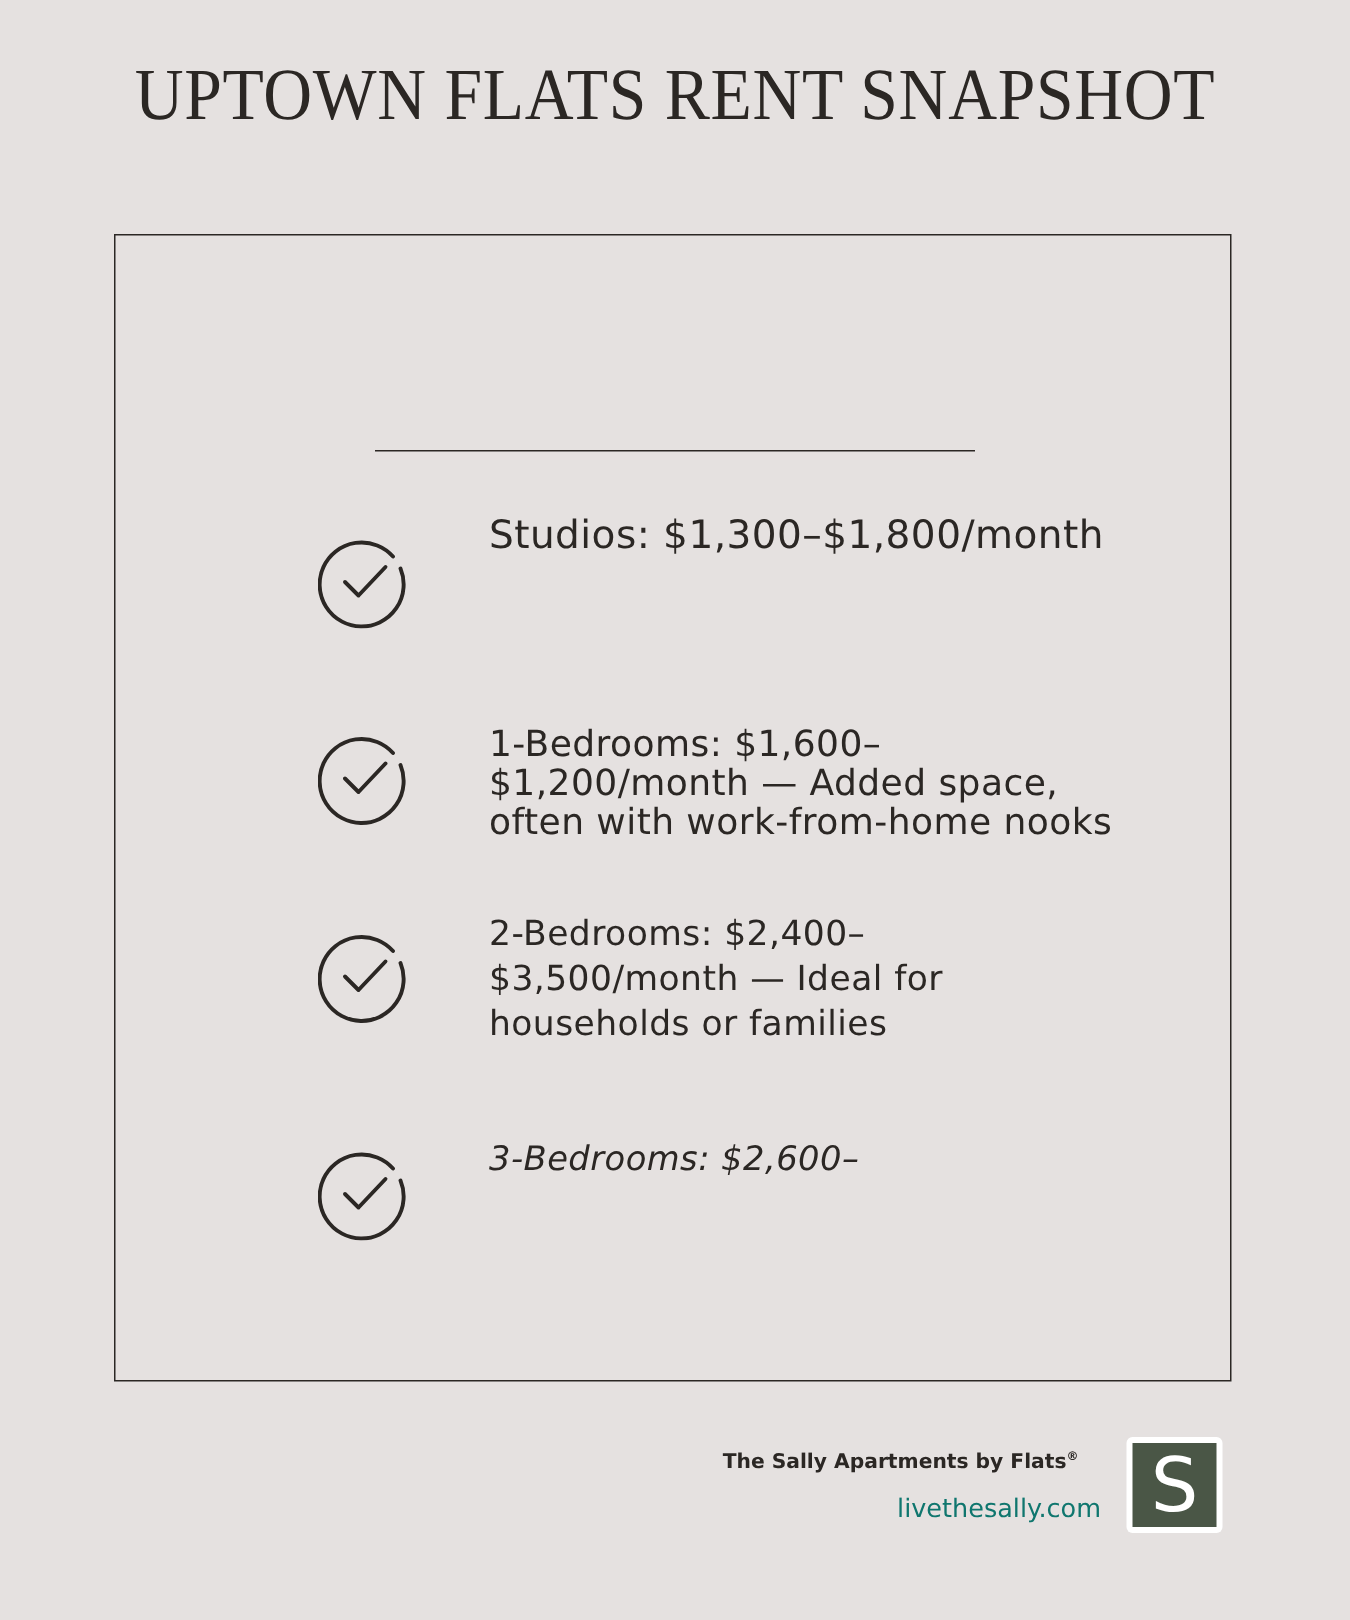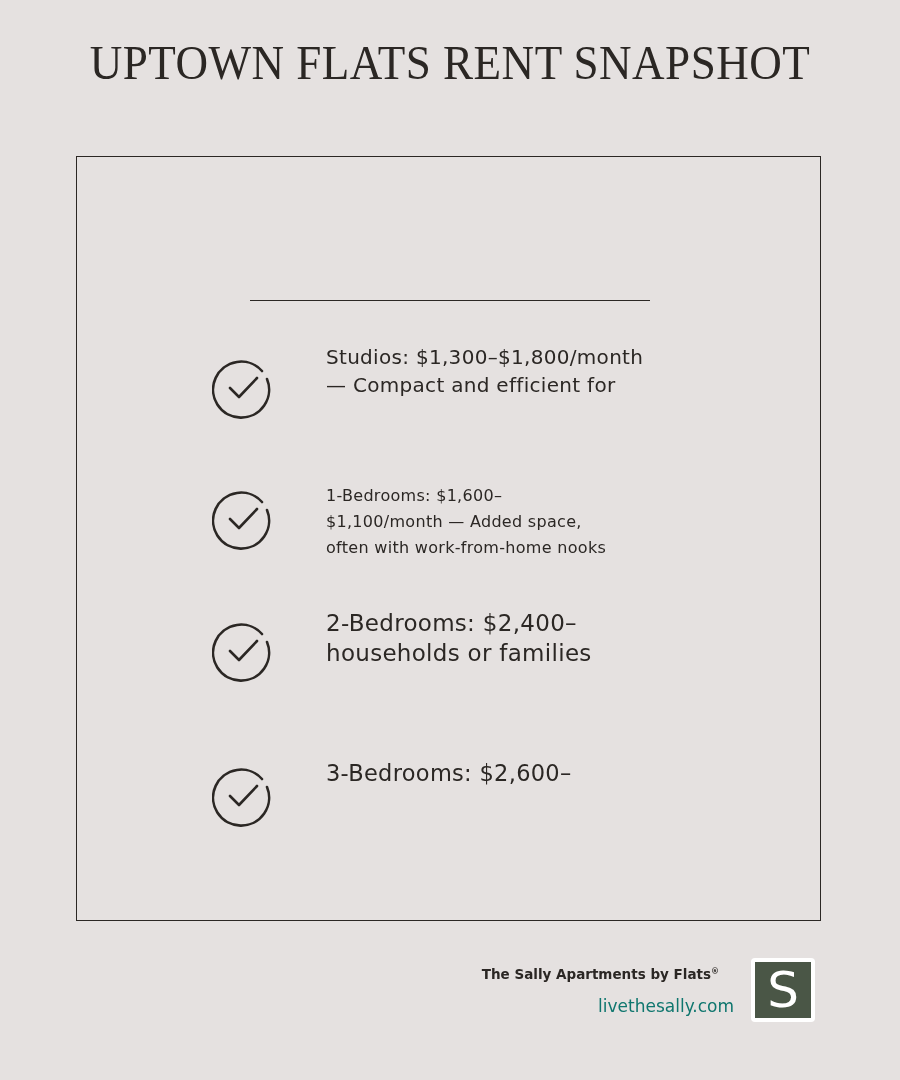"Studios: $1,300–$1,800/month" div.text { font-size: 20px -> 26px }
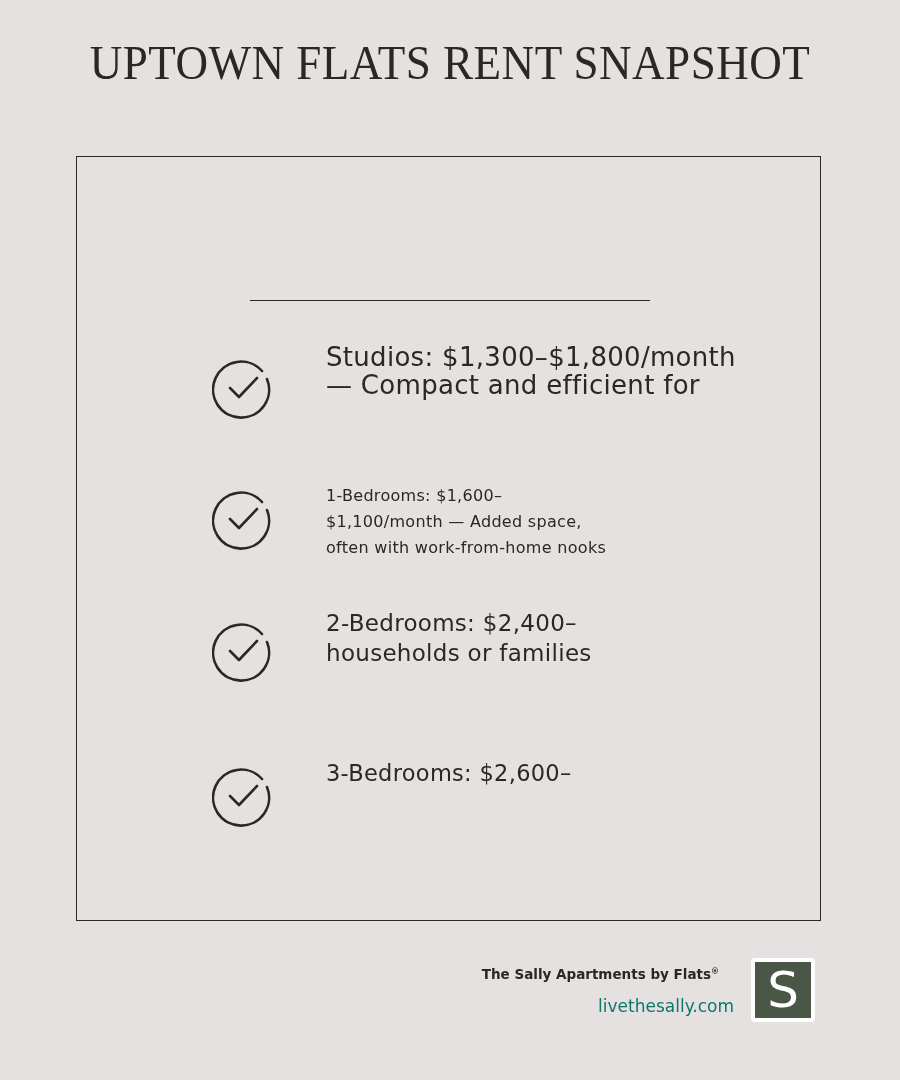"— Compact and efficient for" div { html: <div>— Compact and efficient for</div> -> none }
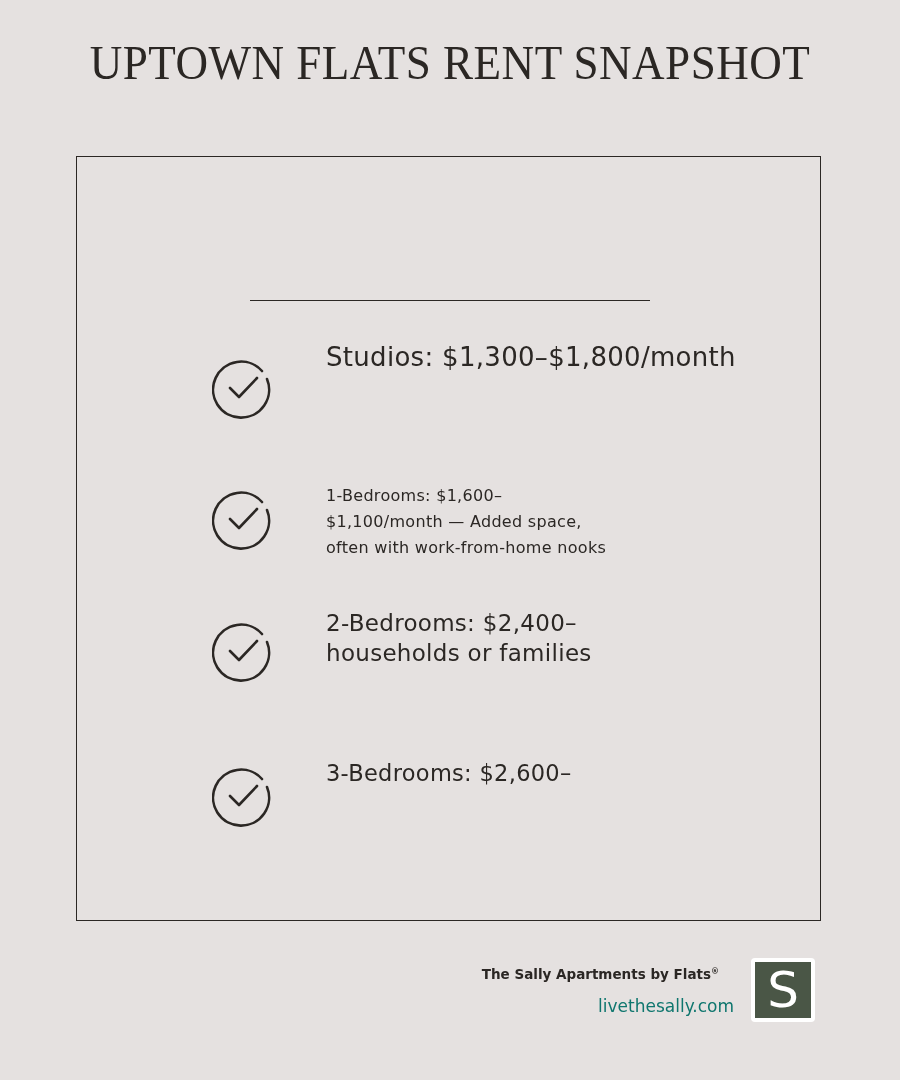"1-Bedrooms: $1,600–" div.text { font-size: 16px -> 24px }
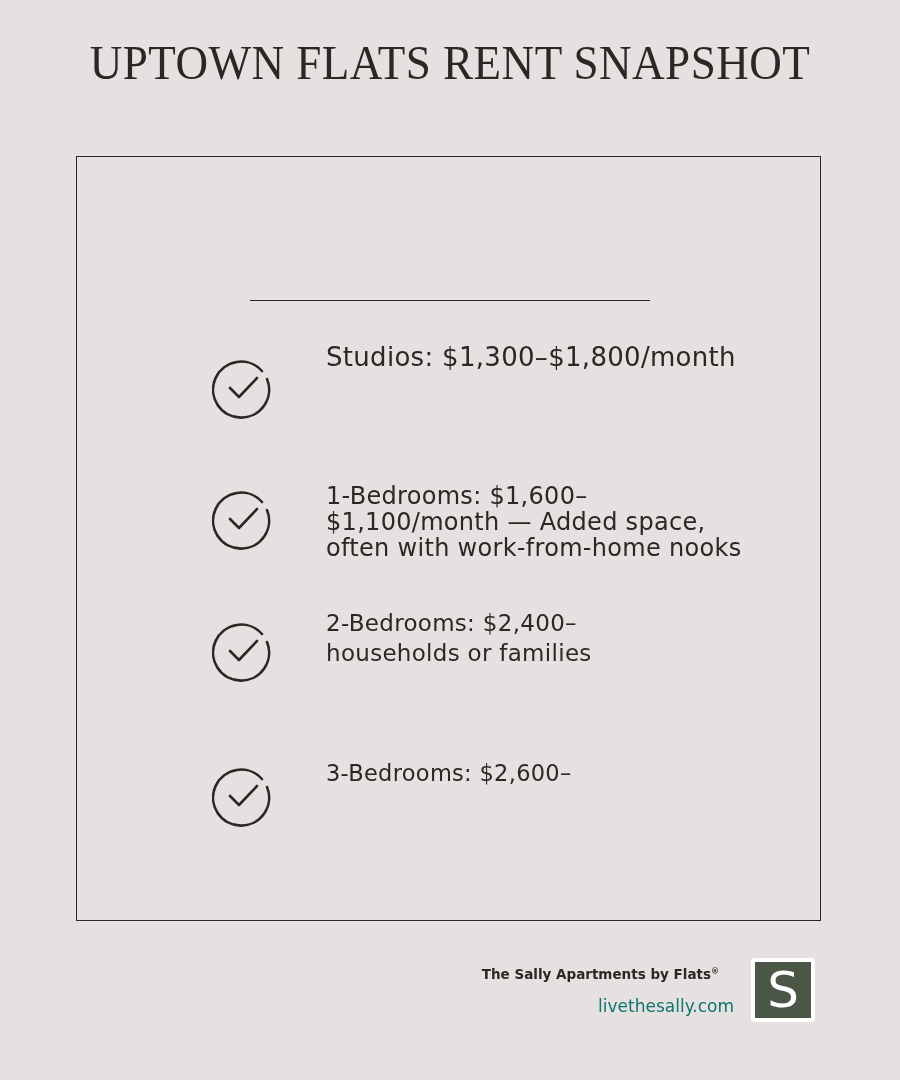"$1,100/month — Added space," div { text: $1,100/month -> $1,200/month }
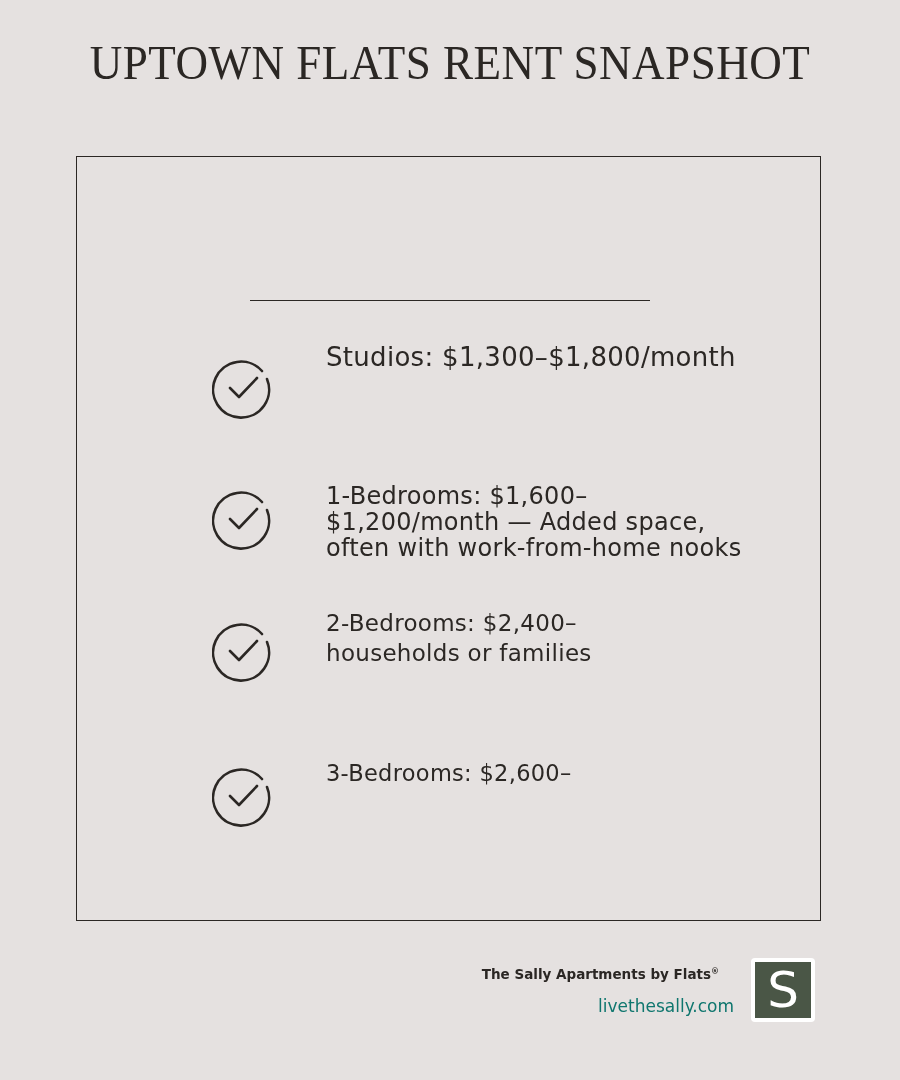"$3,500/month — Ideal for" div { html: none -> <div>$3,500/month — Ideal for</div> }
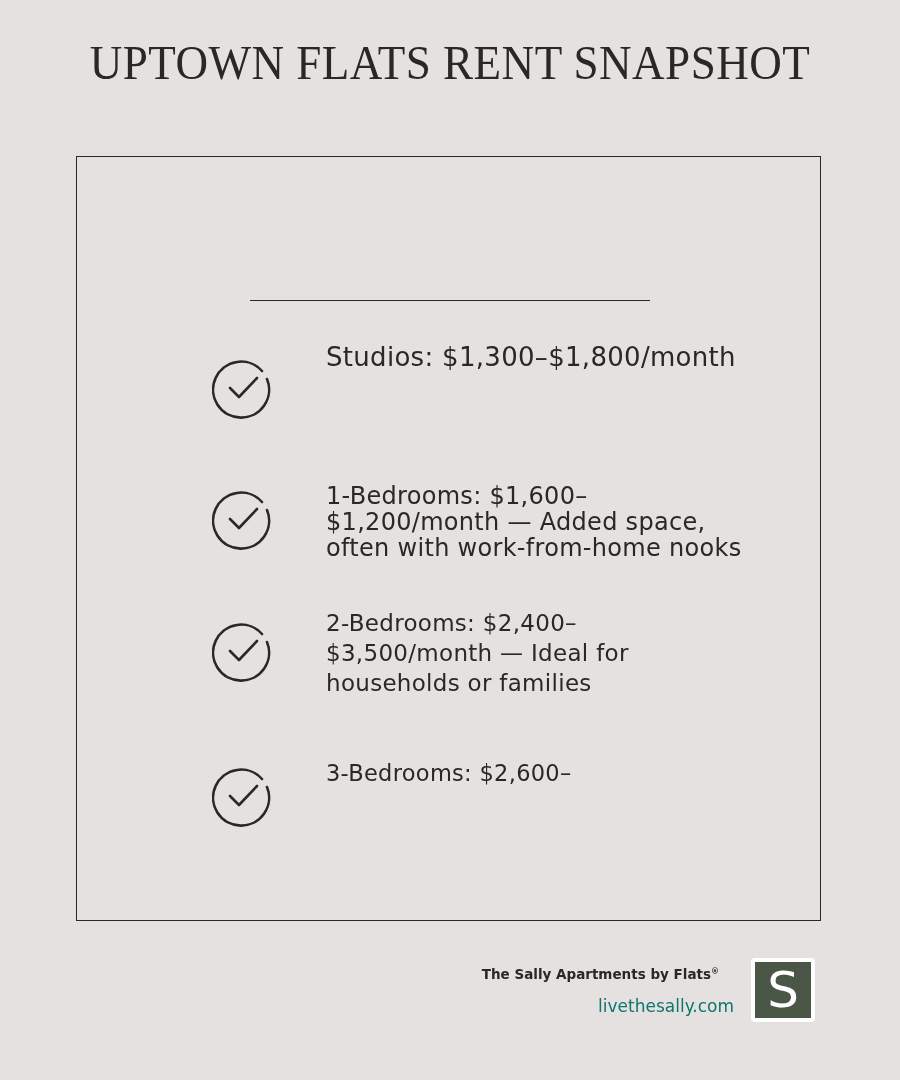"3-Bedrooms: $2,600–" div.text { font-style: none -> italic }
